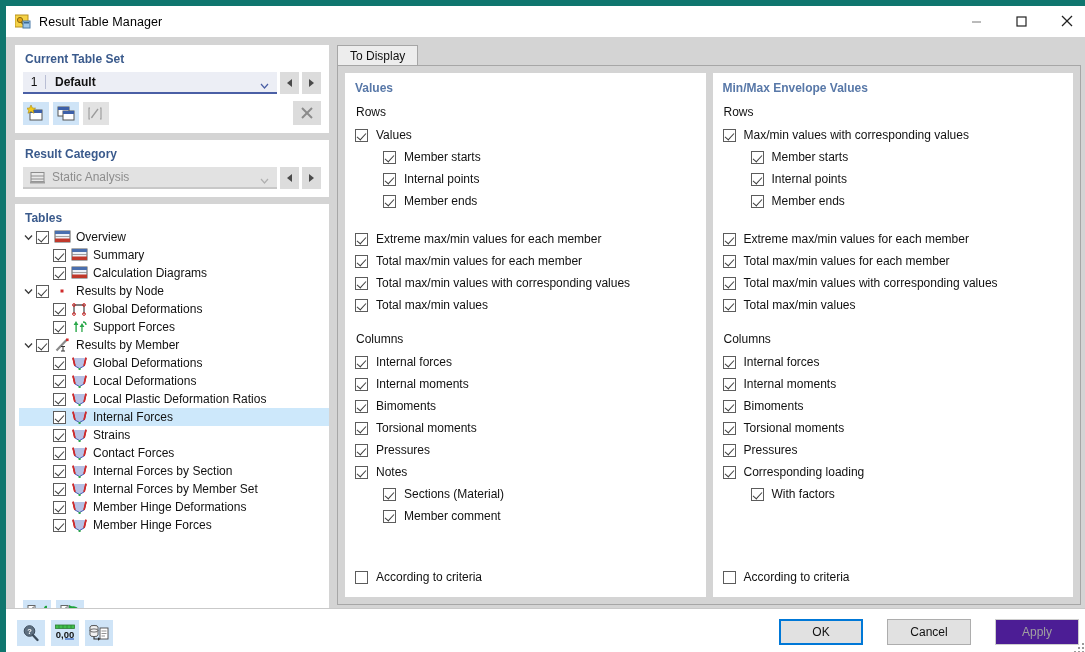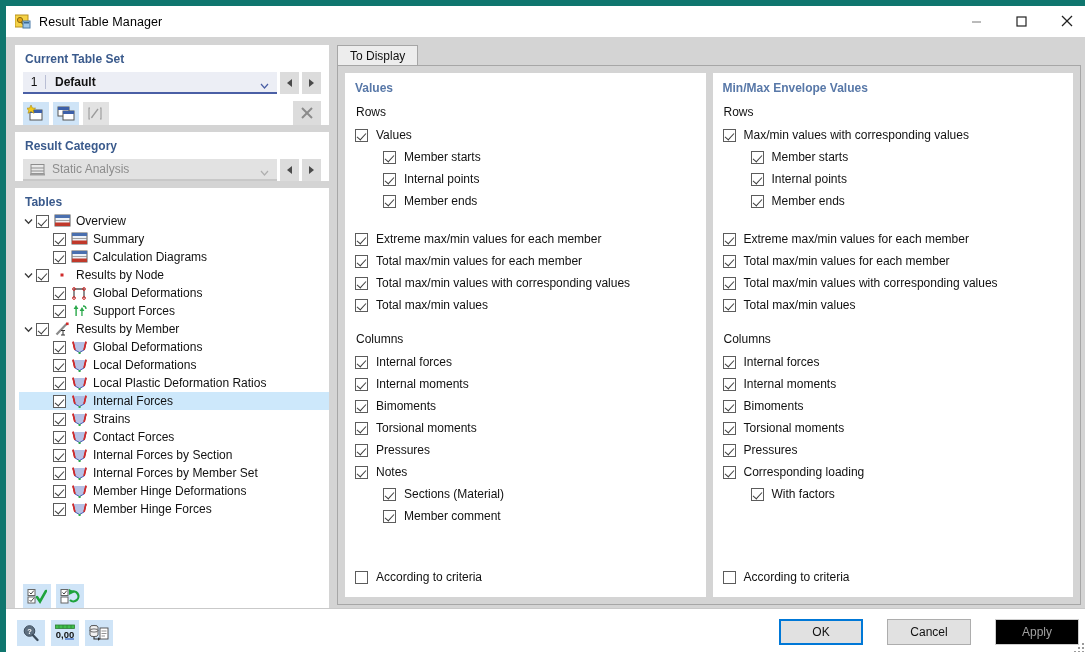"Current Table Set" .grp { padding: 6px 8px 0 8px -> 6px 8px 8px 8px }
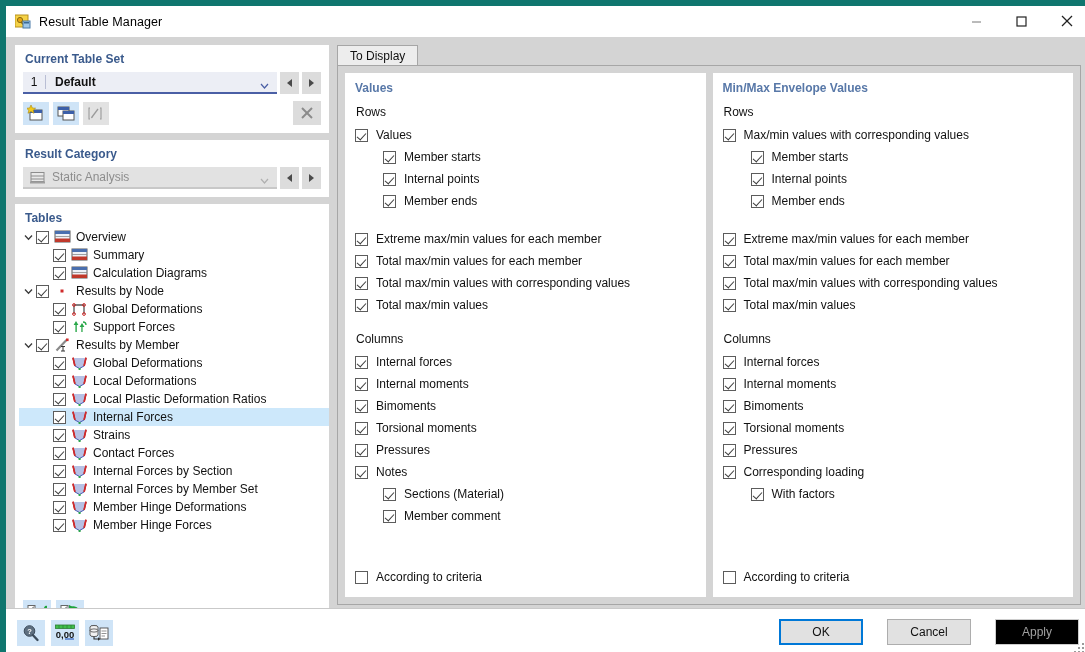"Apply" .dlgbtn.disabled { background: #000000 -> #4c1d95 }
